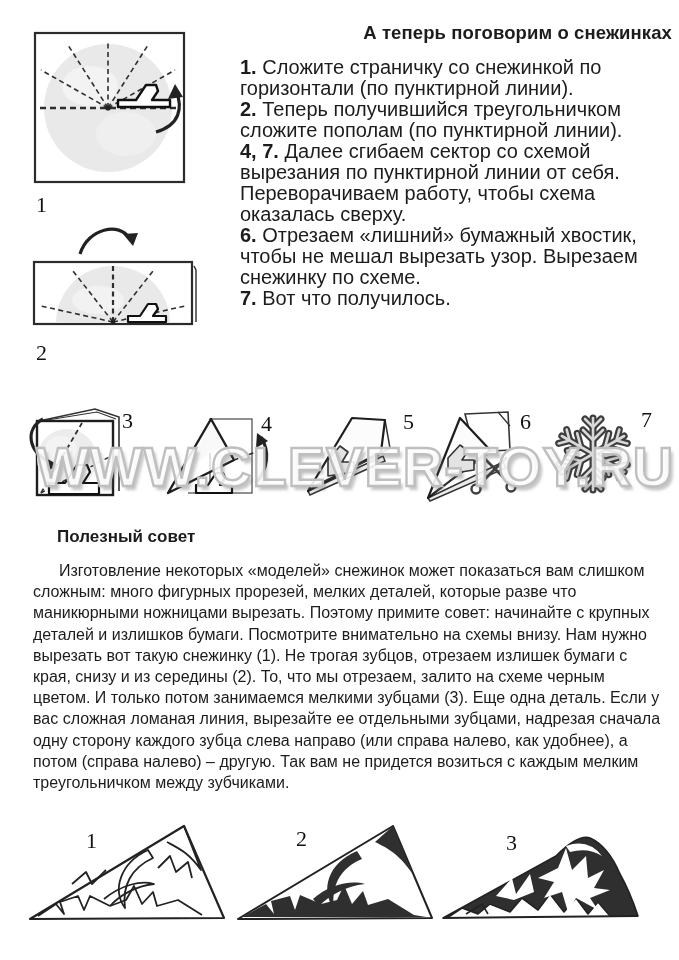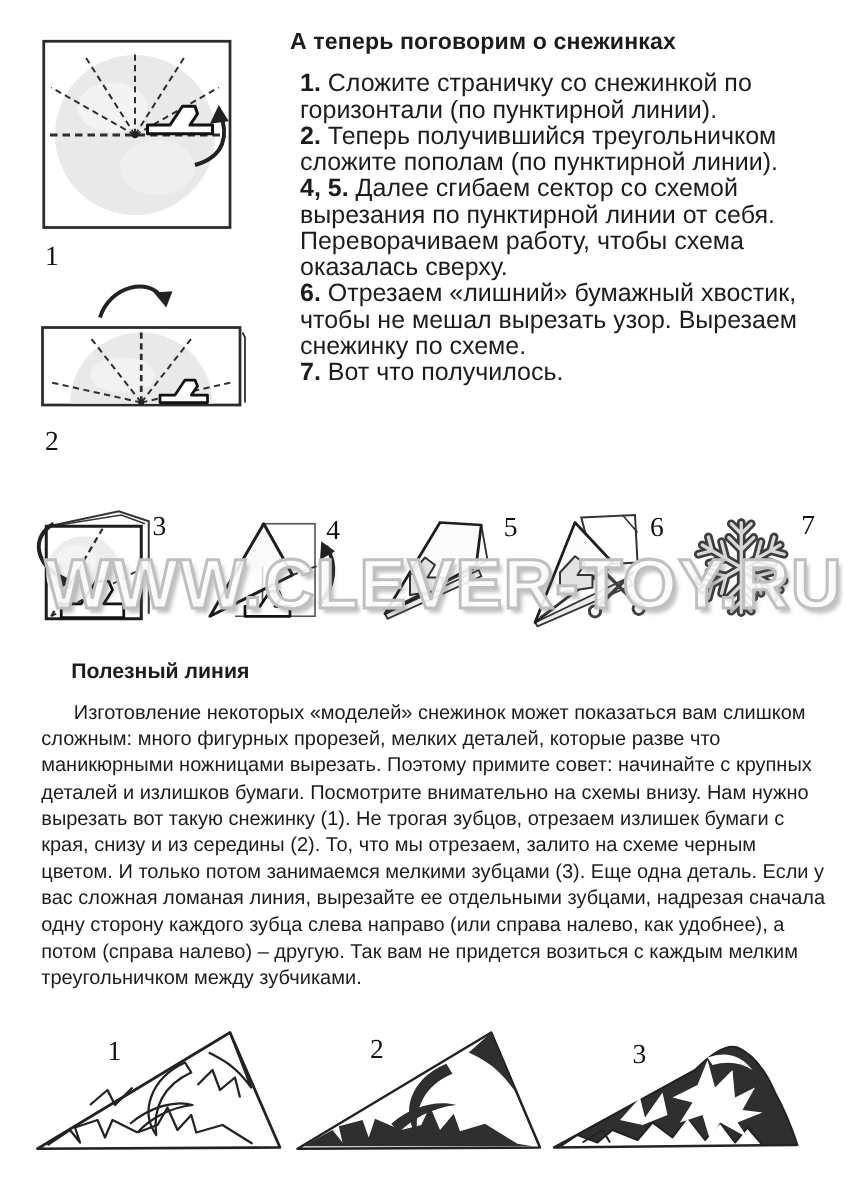"А теперь поговорим о снежинках" h1.title { text-align: none -> right }
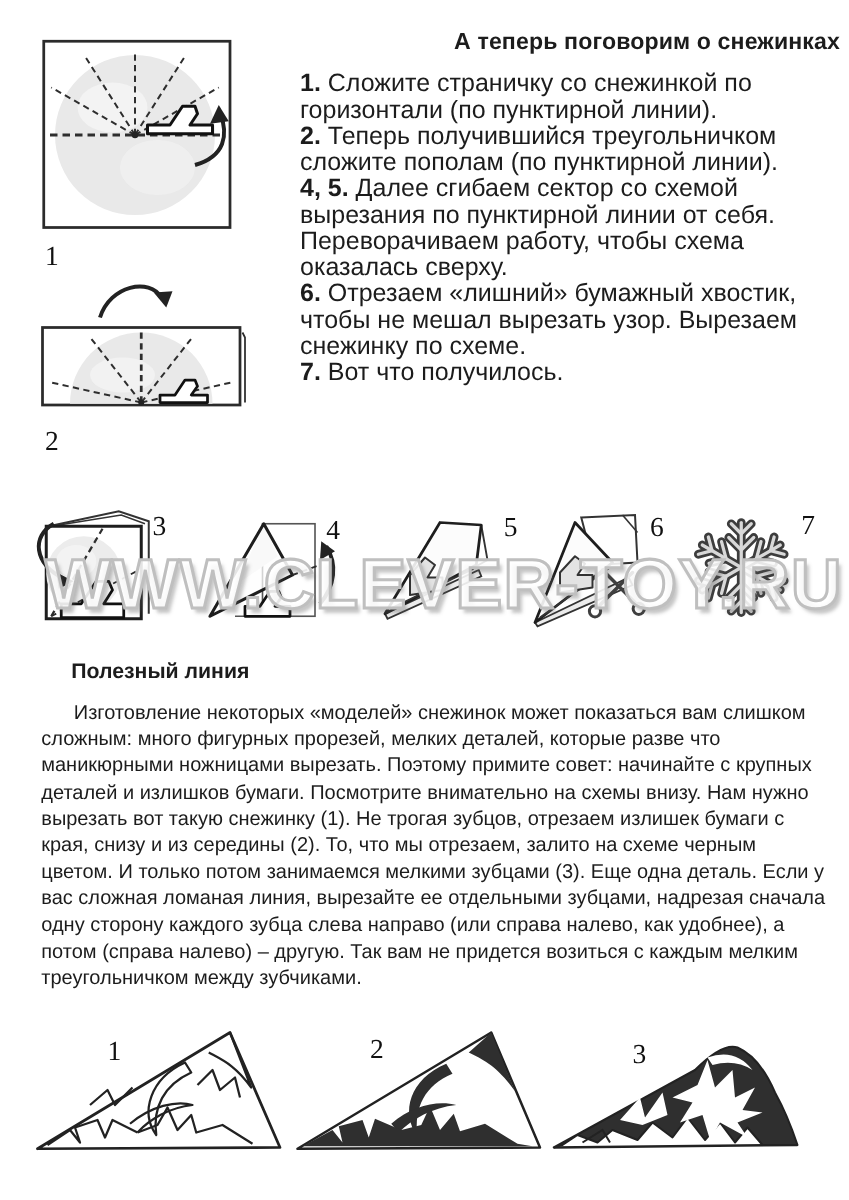"4, 5." b { text: 5 -> 7 }
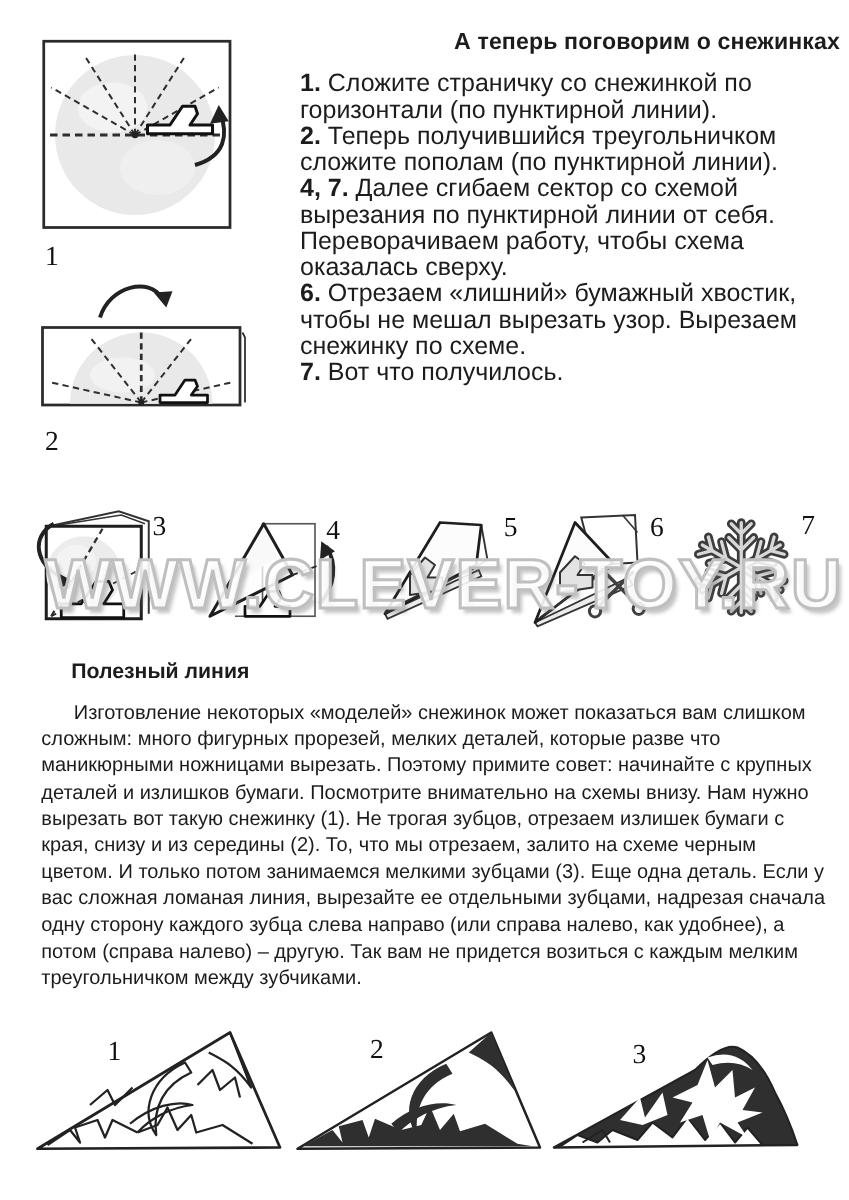"Полезный линия" h2.abs { text: линия -> совет }
